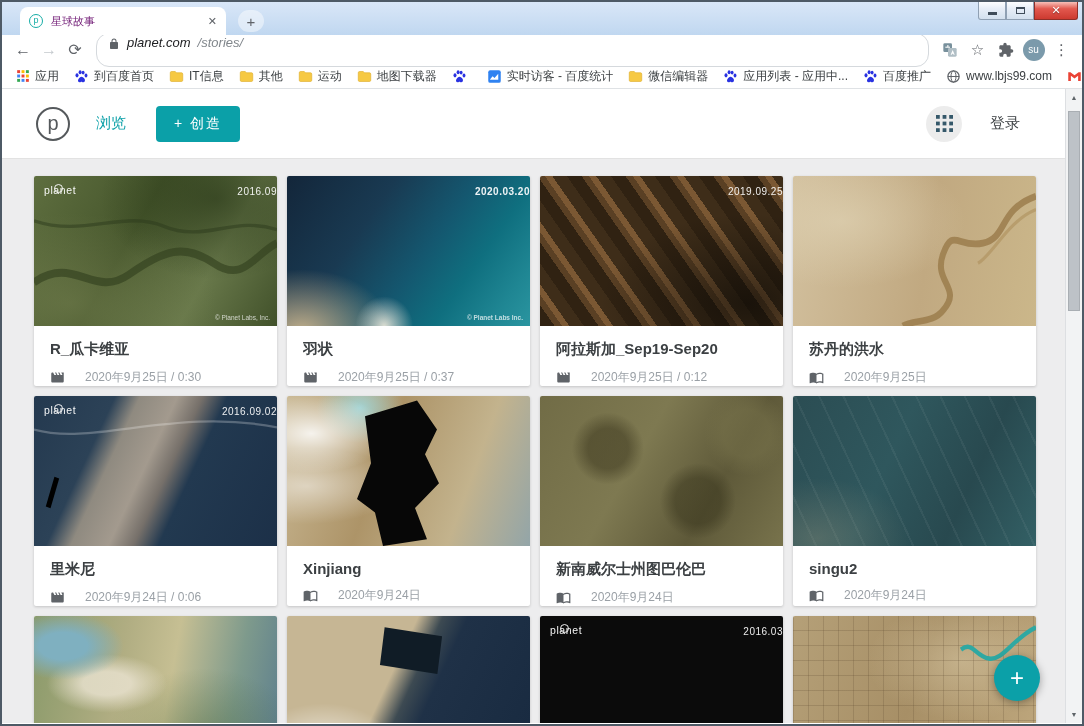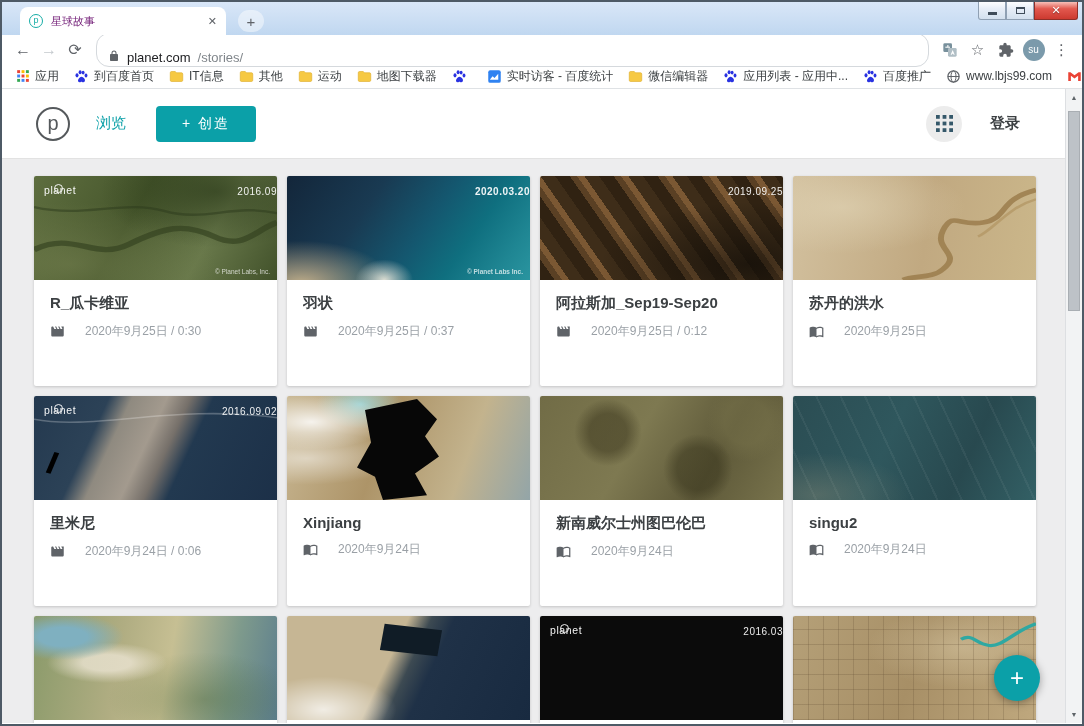"planet.com" .omnibox { align-items: flex-start -> flex-end; font-style: none -> italic }
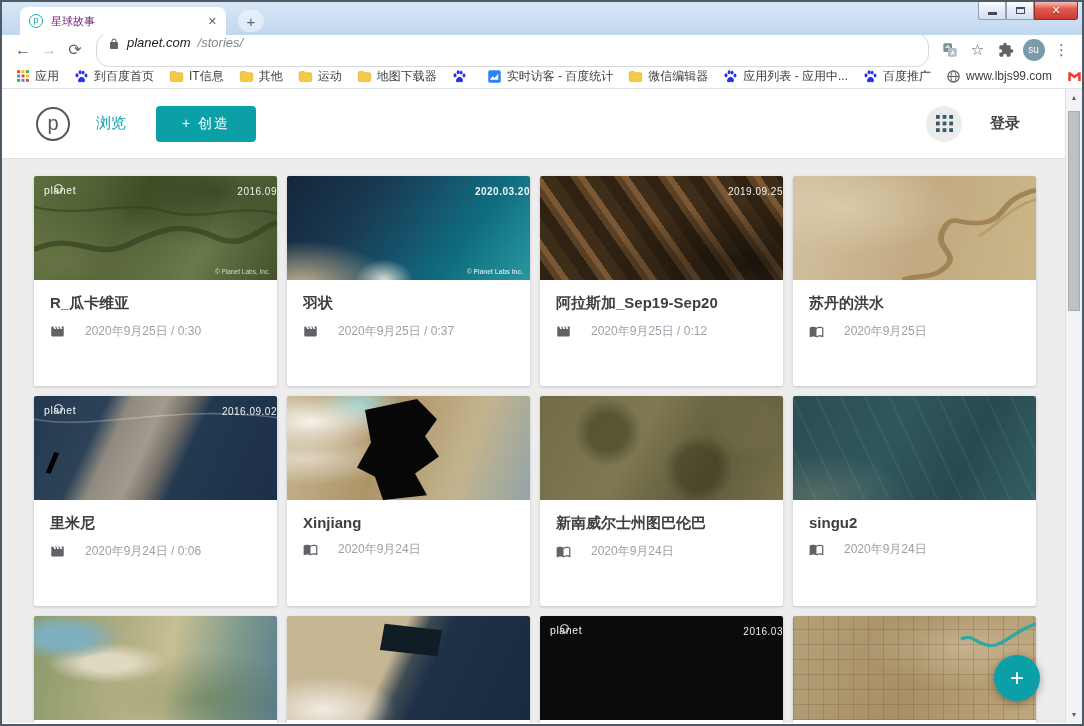"+ 创造" .create-btn { padding: 9px 26px -> 9px 18px }
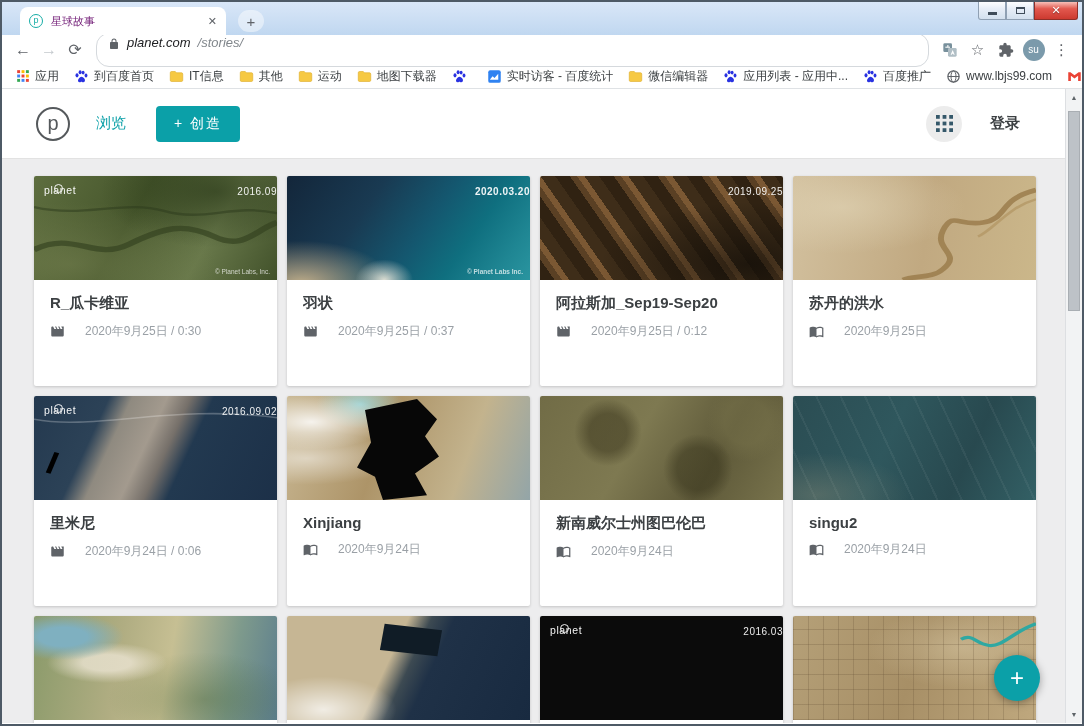"登录" .login { font-weight: bold -> none }
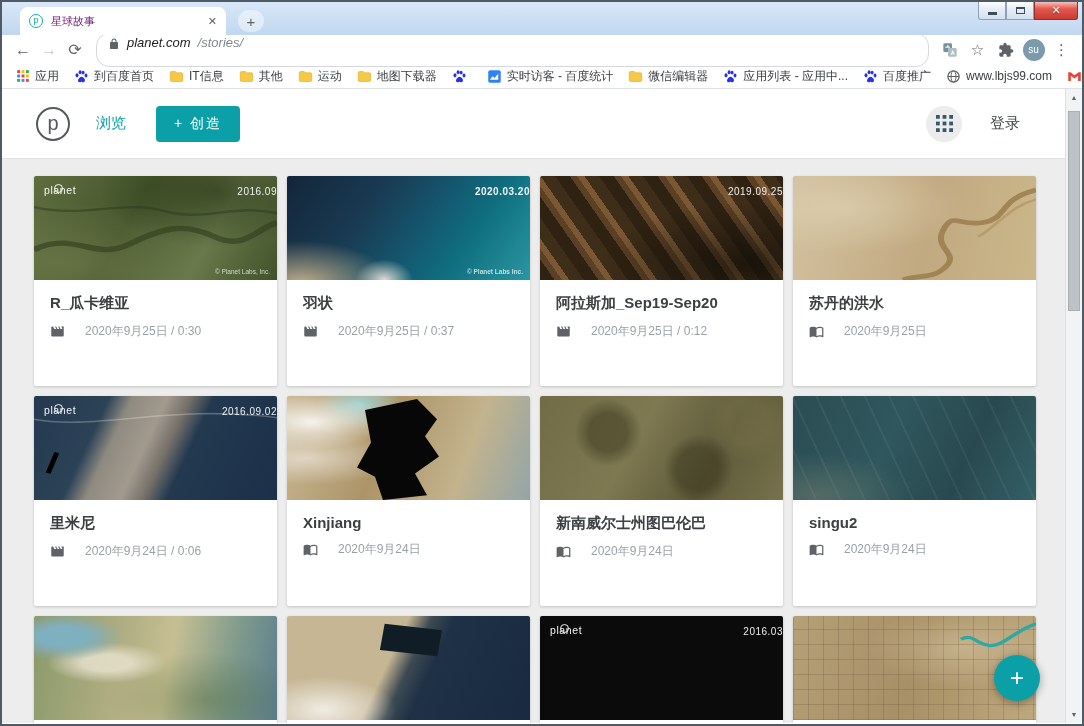"planet" .cimg { height: 104px -> 150px }
